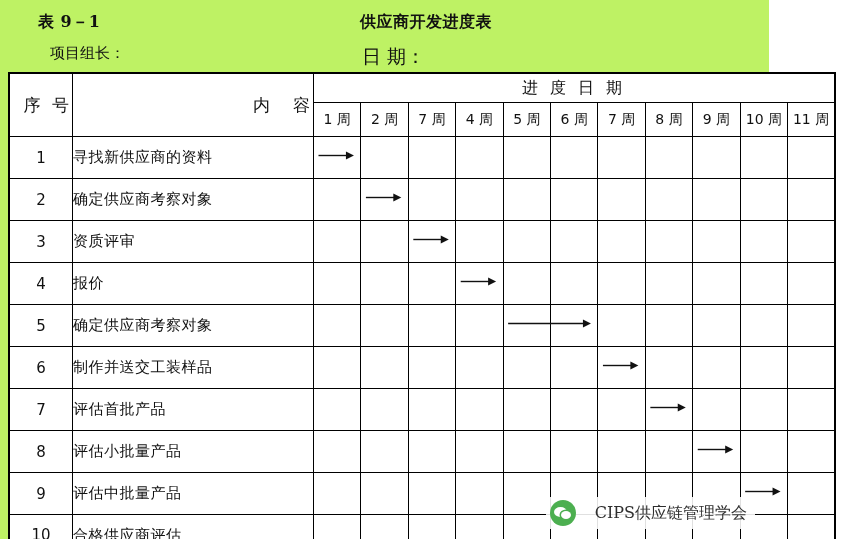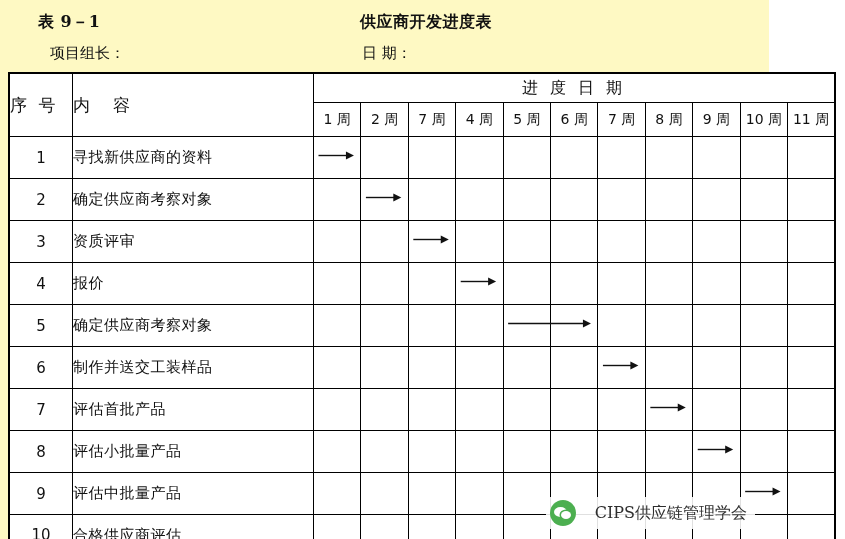"表 9－1" #page { background: #fef9c3 -> #bef264 }
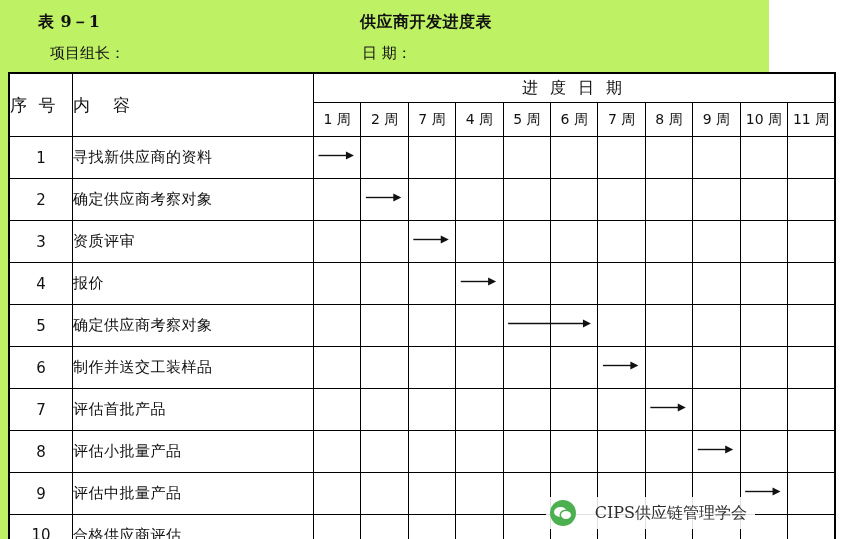"日 期：" .date-label { font-size: 15px -> 19px }
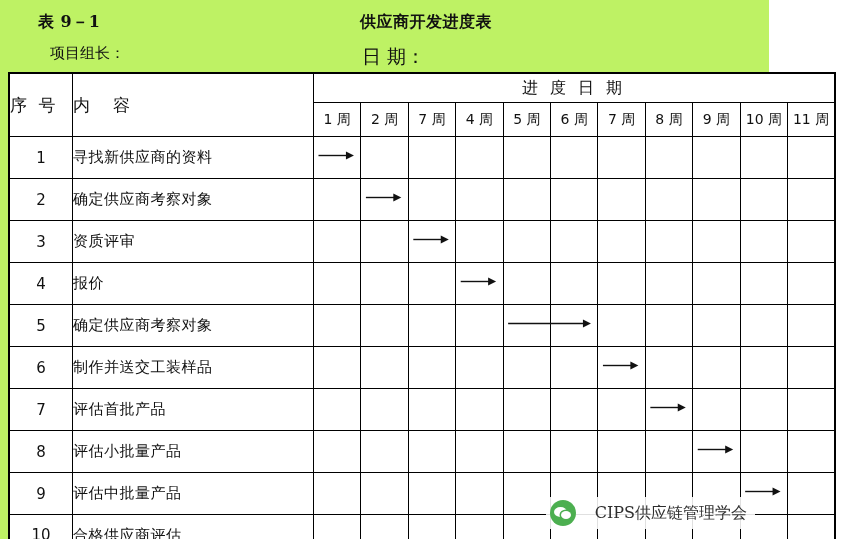"序 号" thead .head-seq, thead .head-cont { text-align: left -> right }
